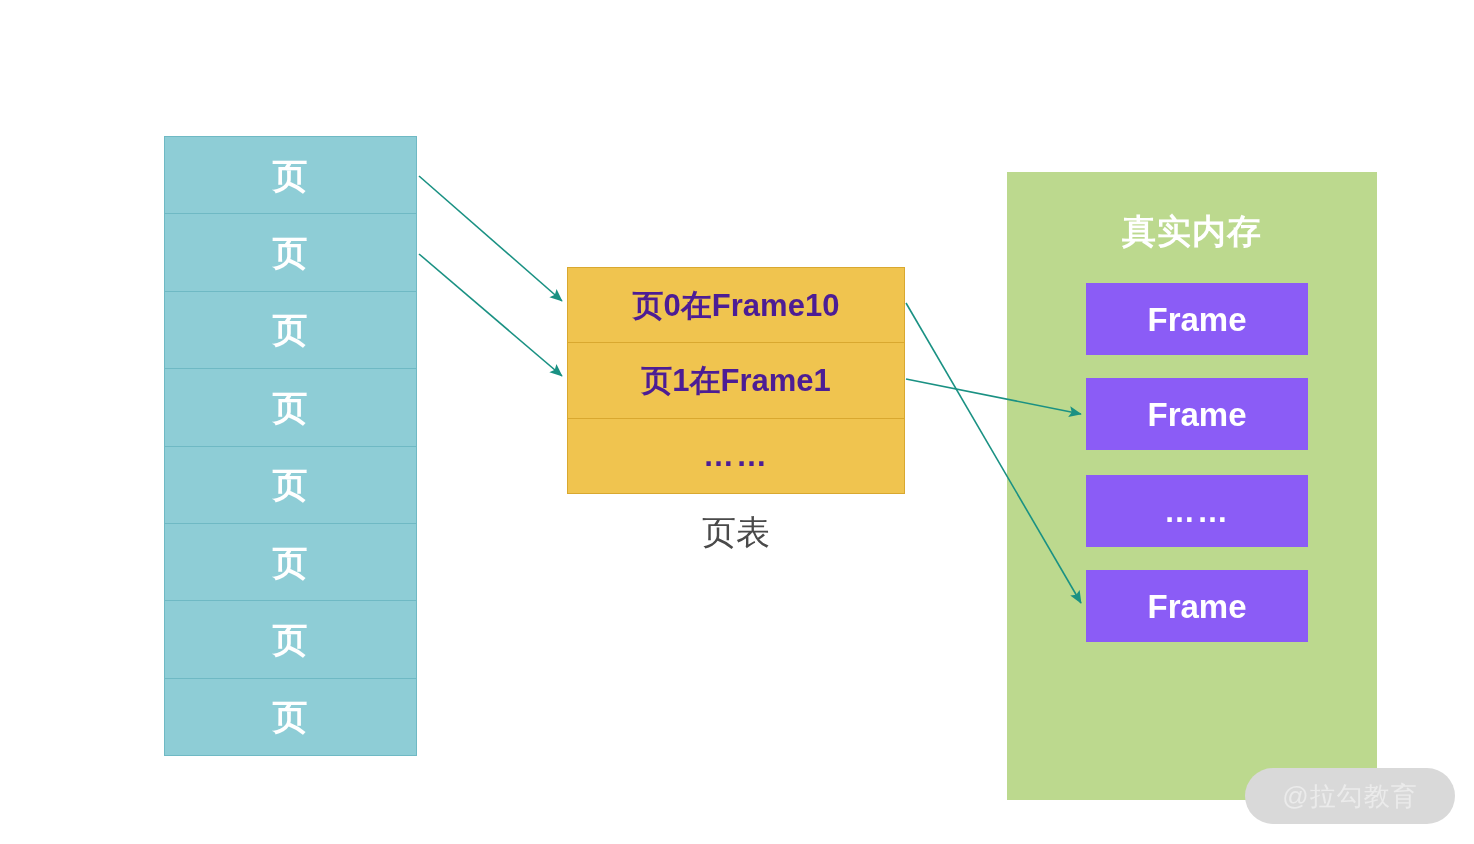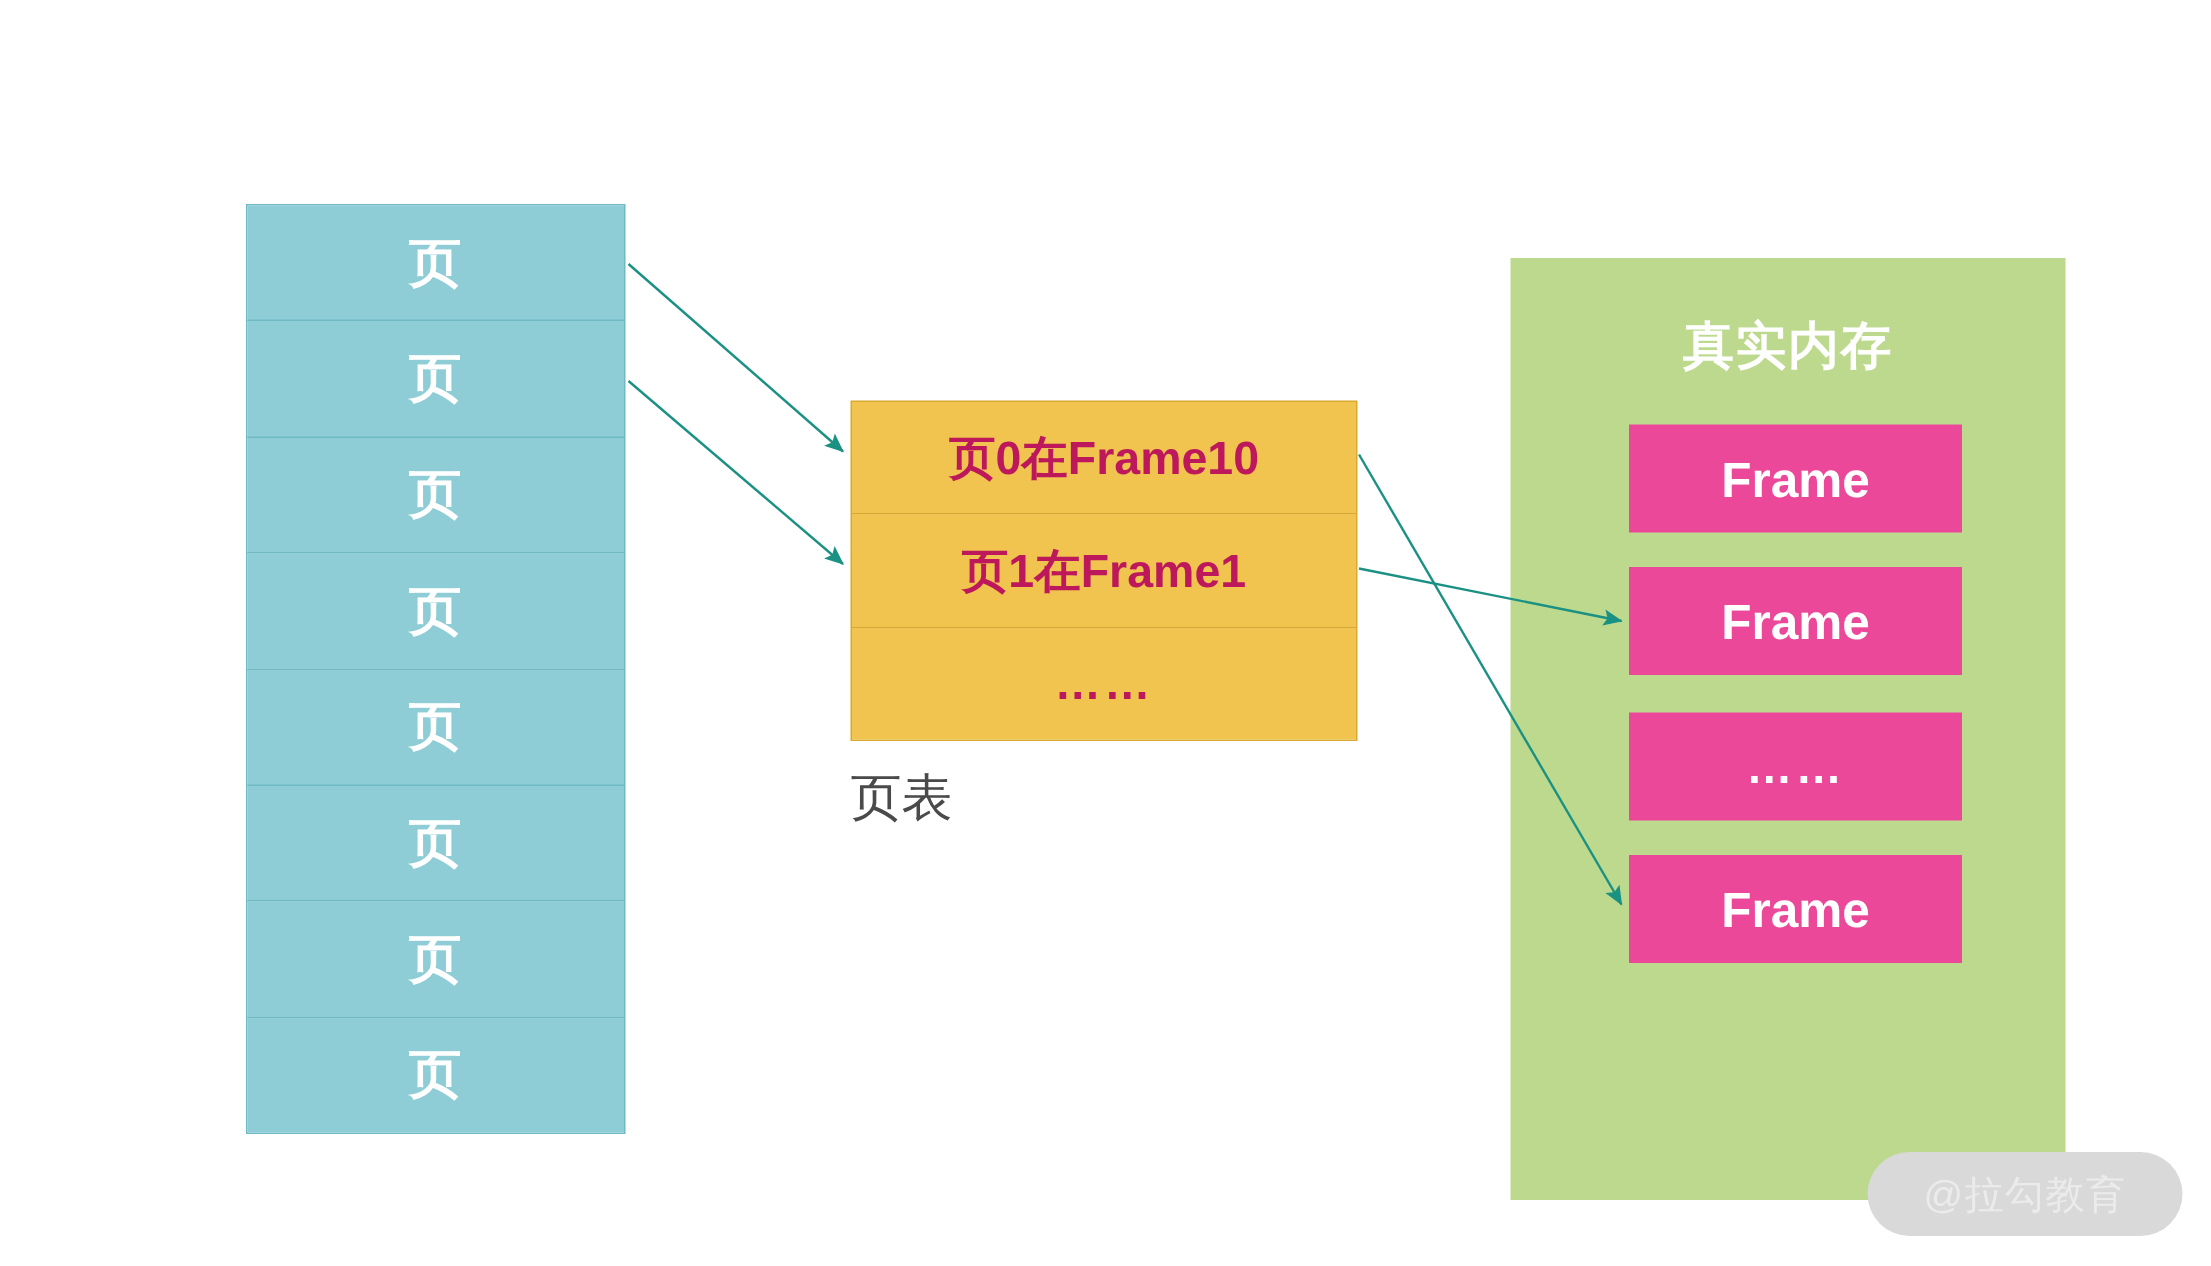"页0在Frame10" .pt-label { color: #be185d -> #4c1d95 }
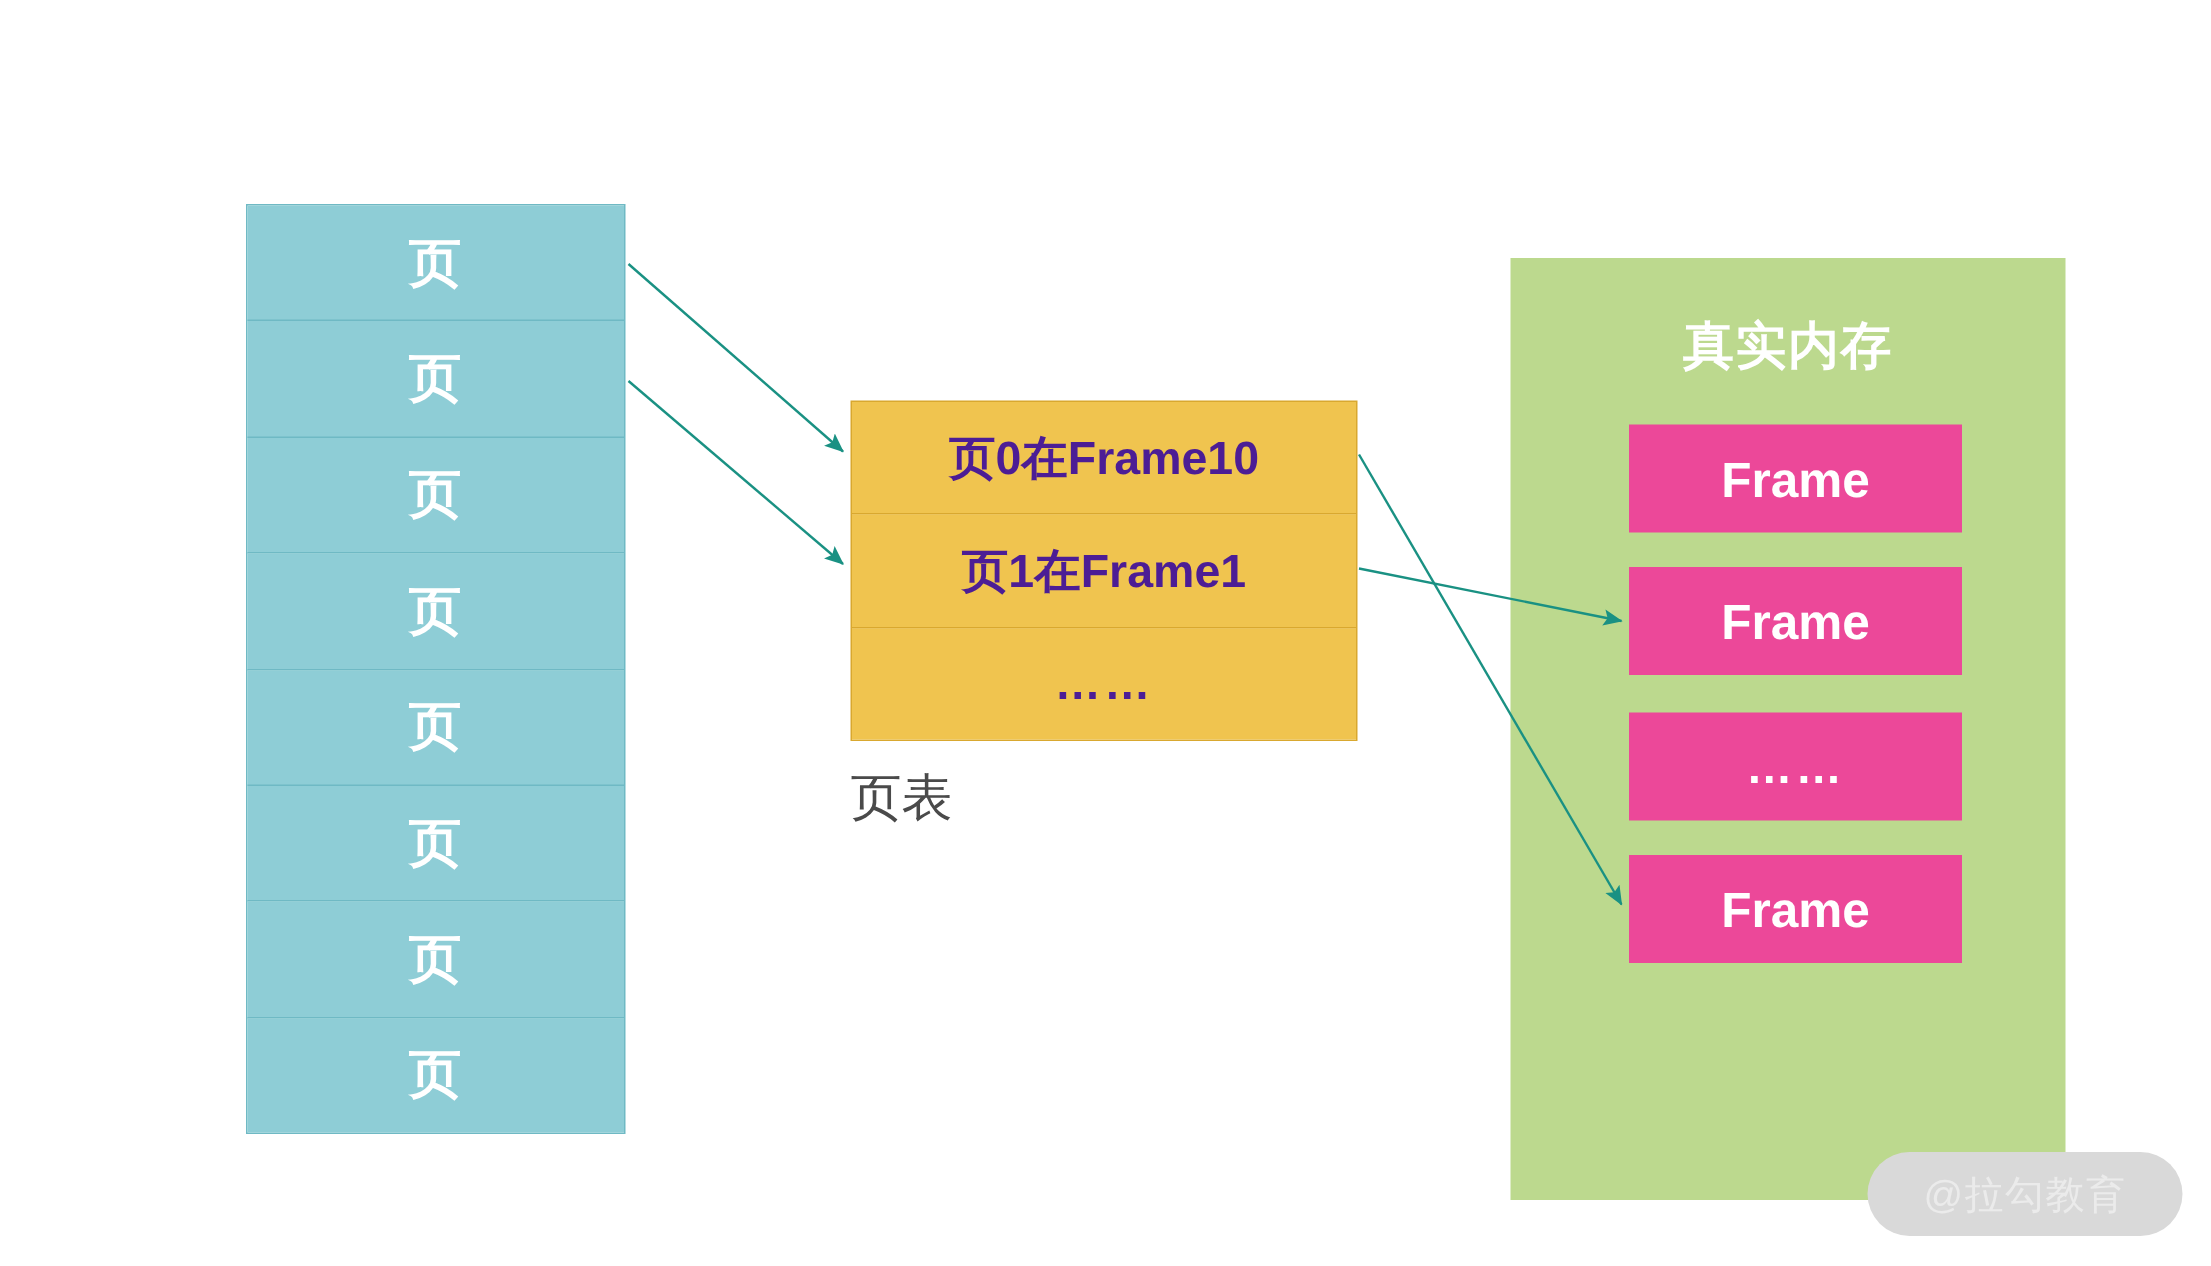"Frame" .frame-cell { background: #ec4899 -> #8b5cf6 }
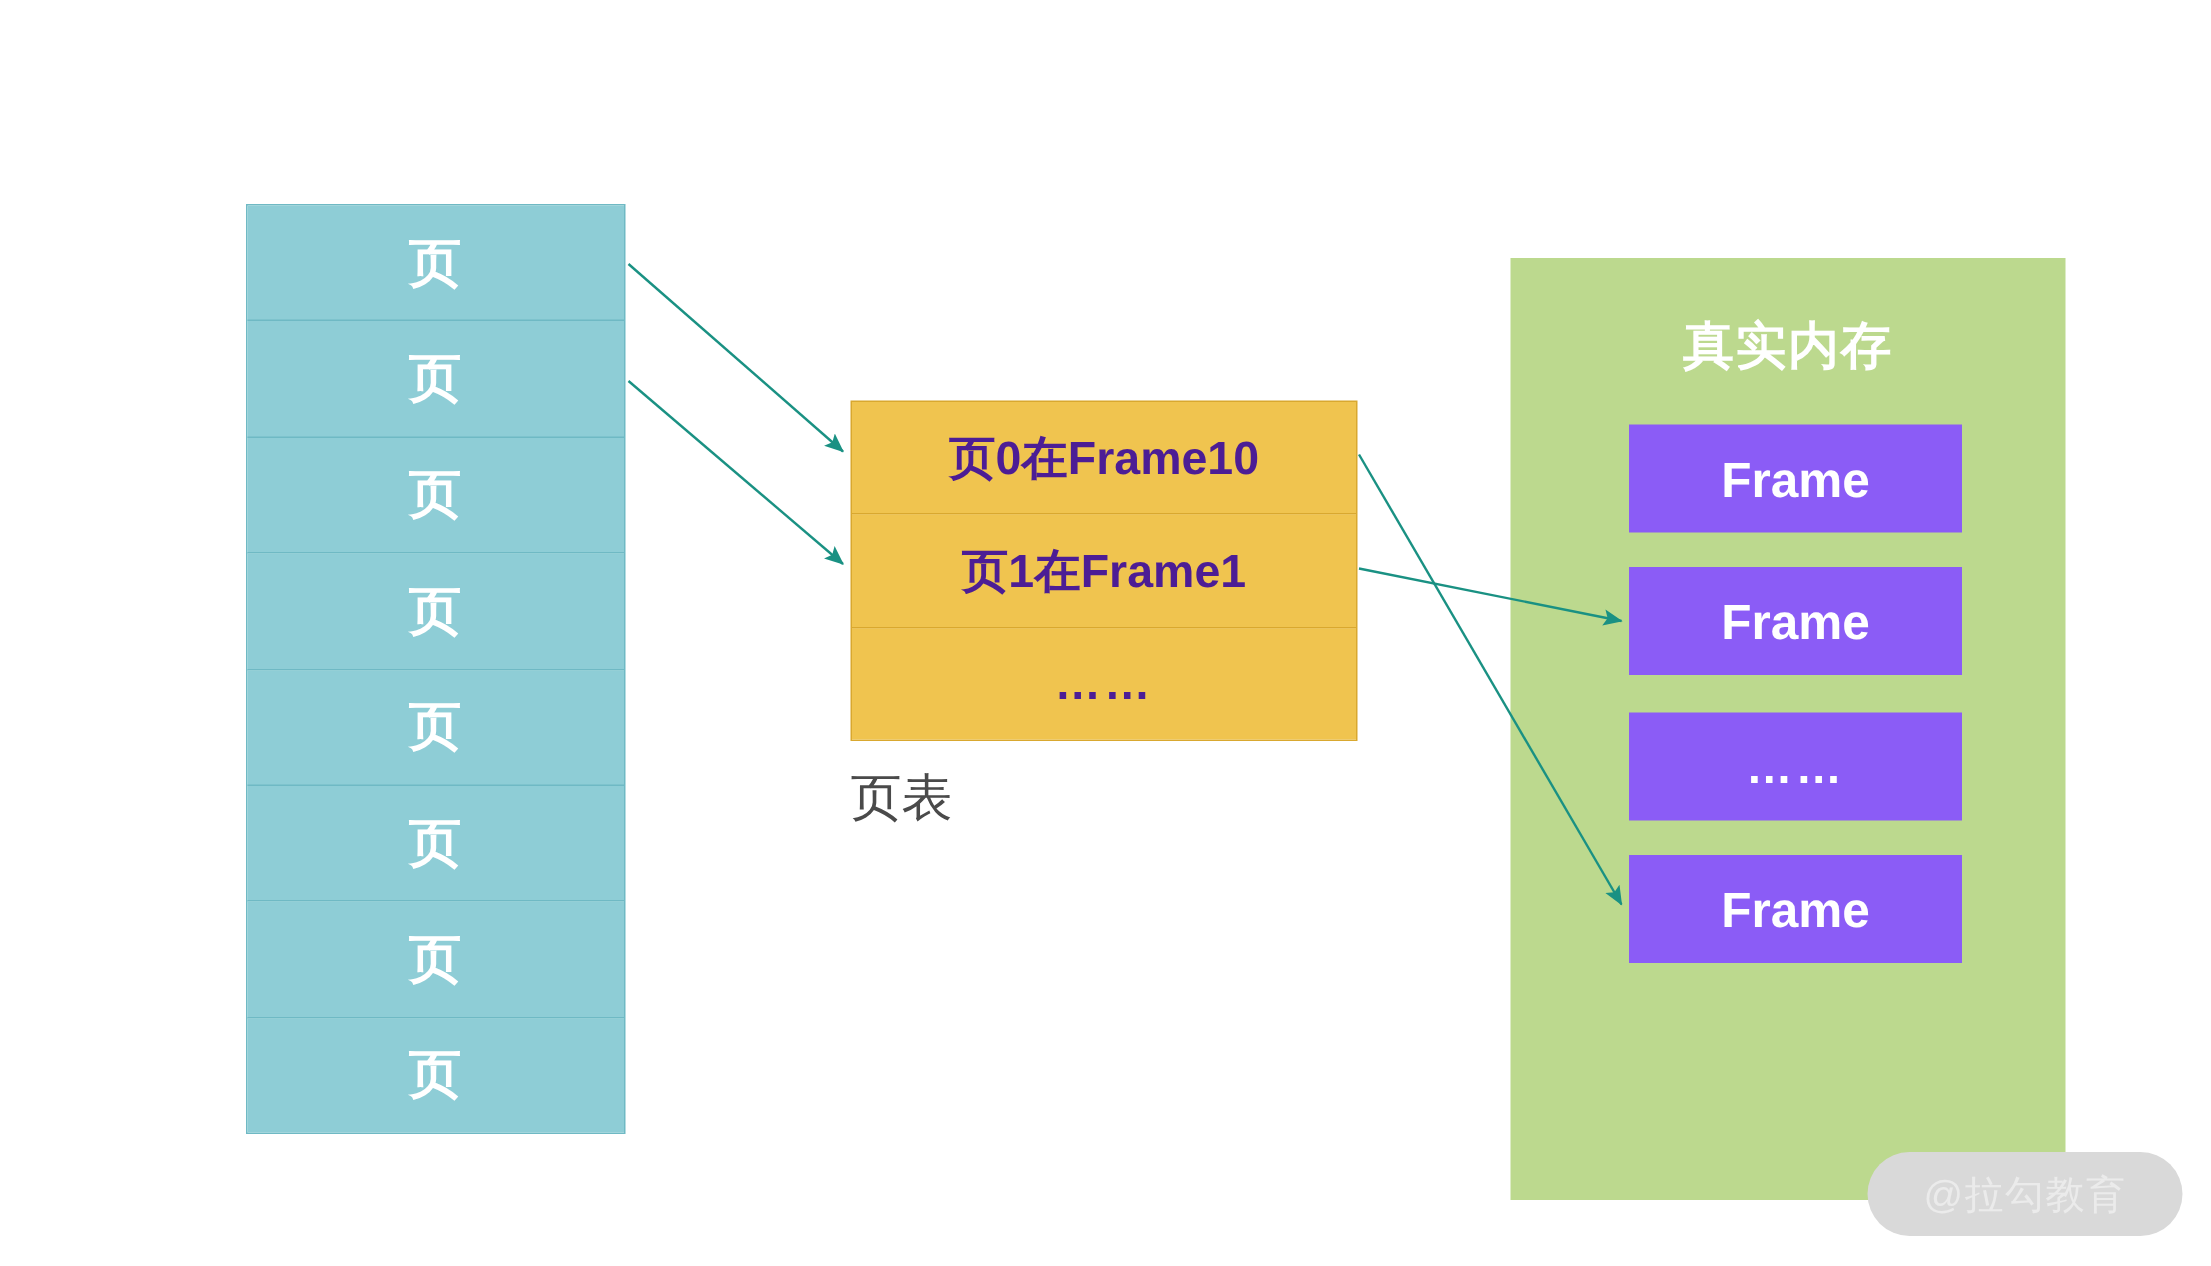"页表" #page-table-caption { text-align: left -> center }
